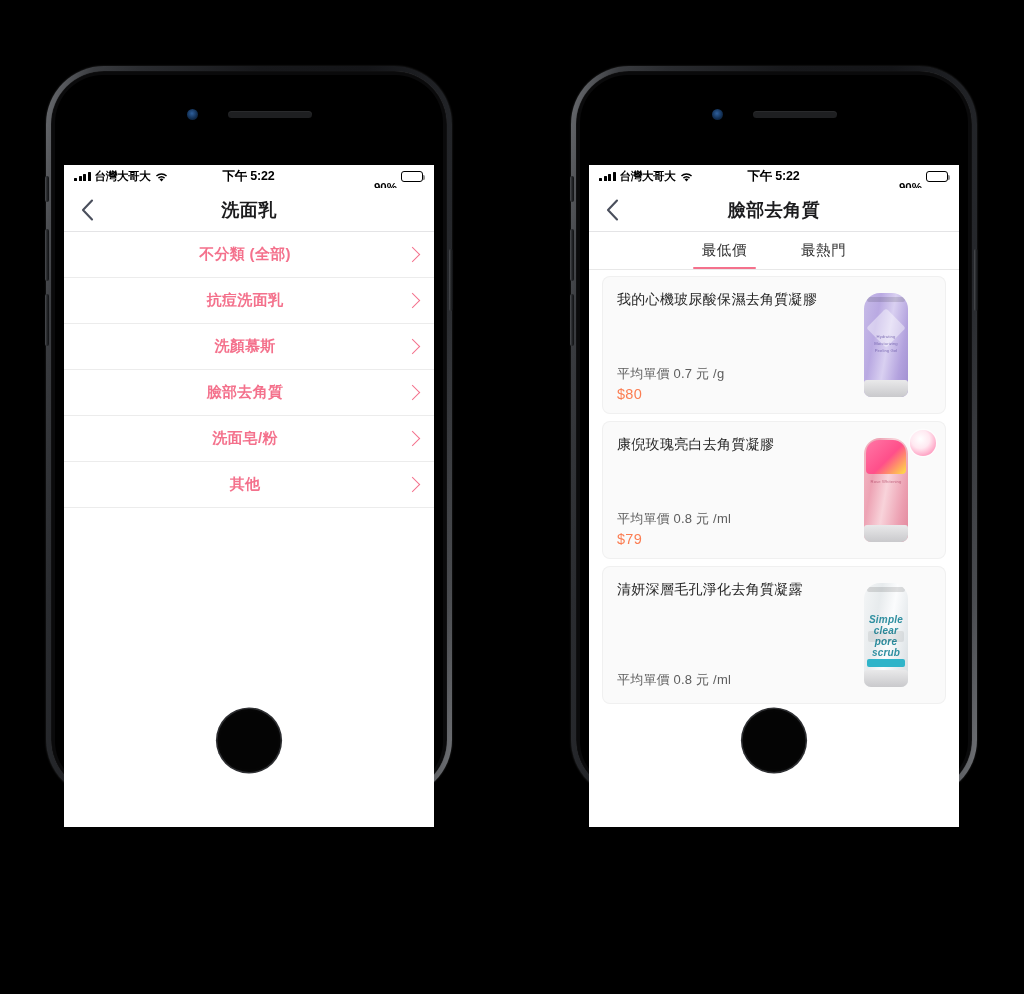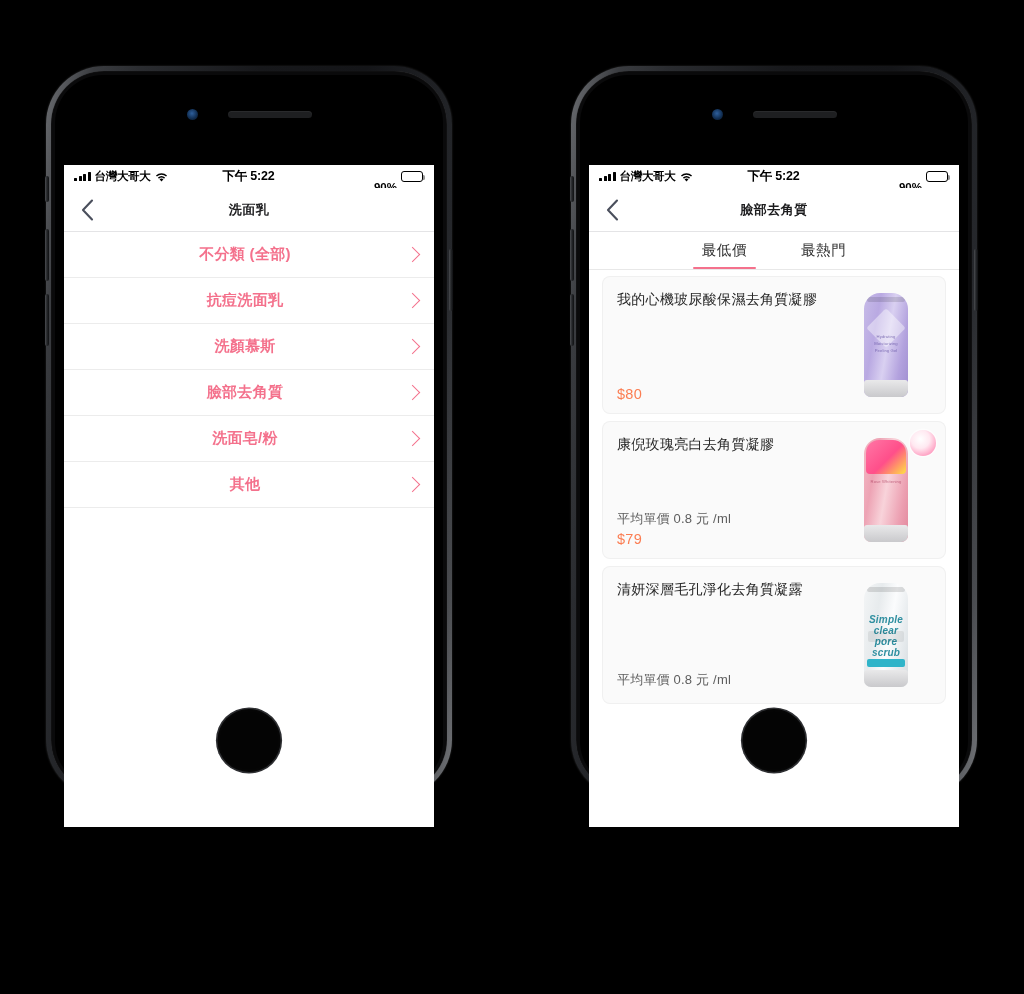"洗面乳" .nav-title { font-size: 13px -> 18px }
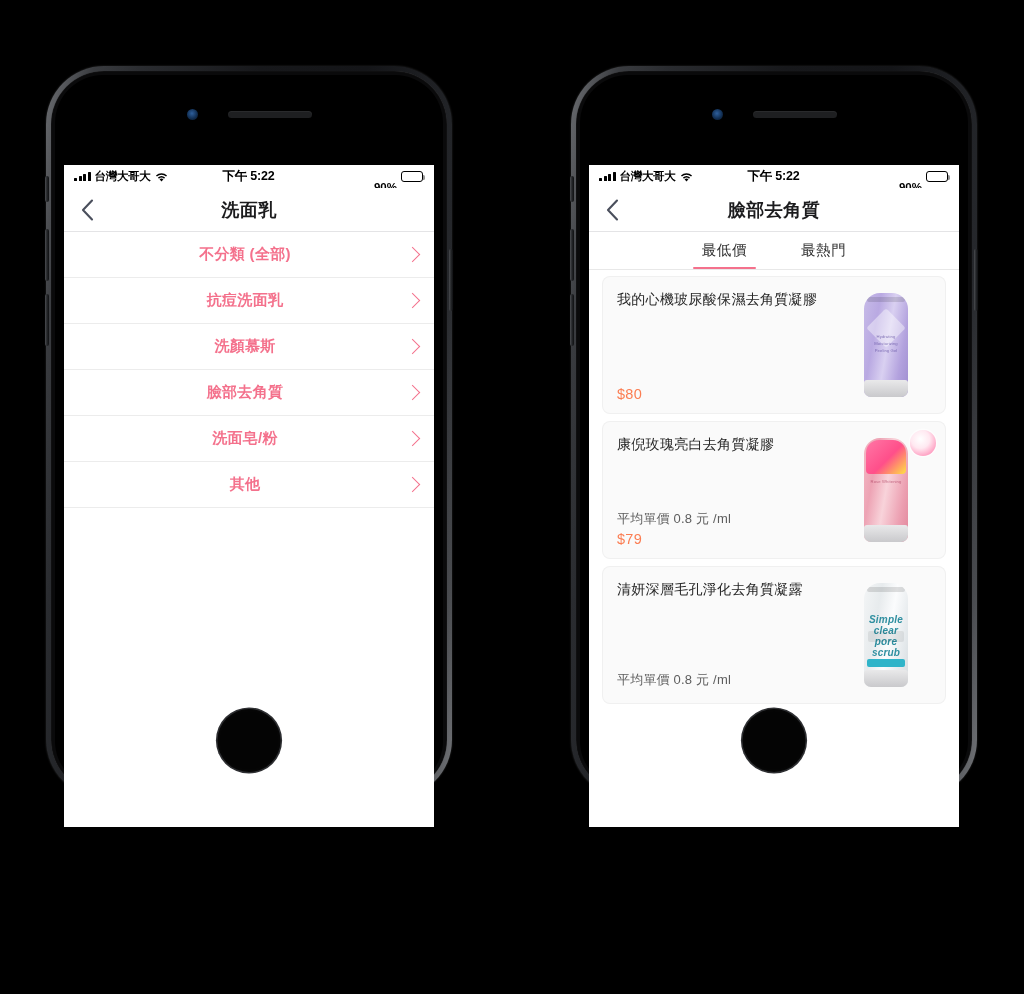"平均單價 0.7 元 /g" div.card-unit { html: none -> <div>平均單價 0.7 元 /g</div> }
